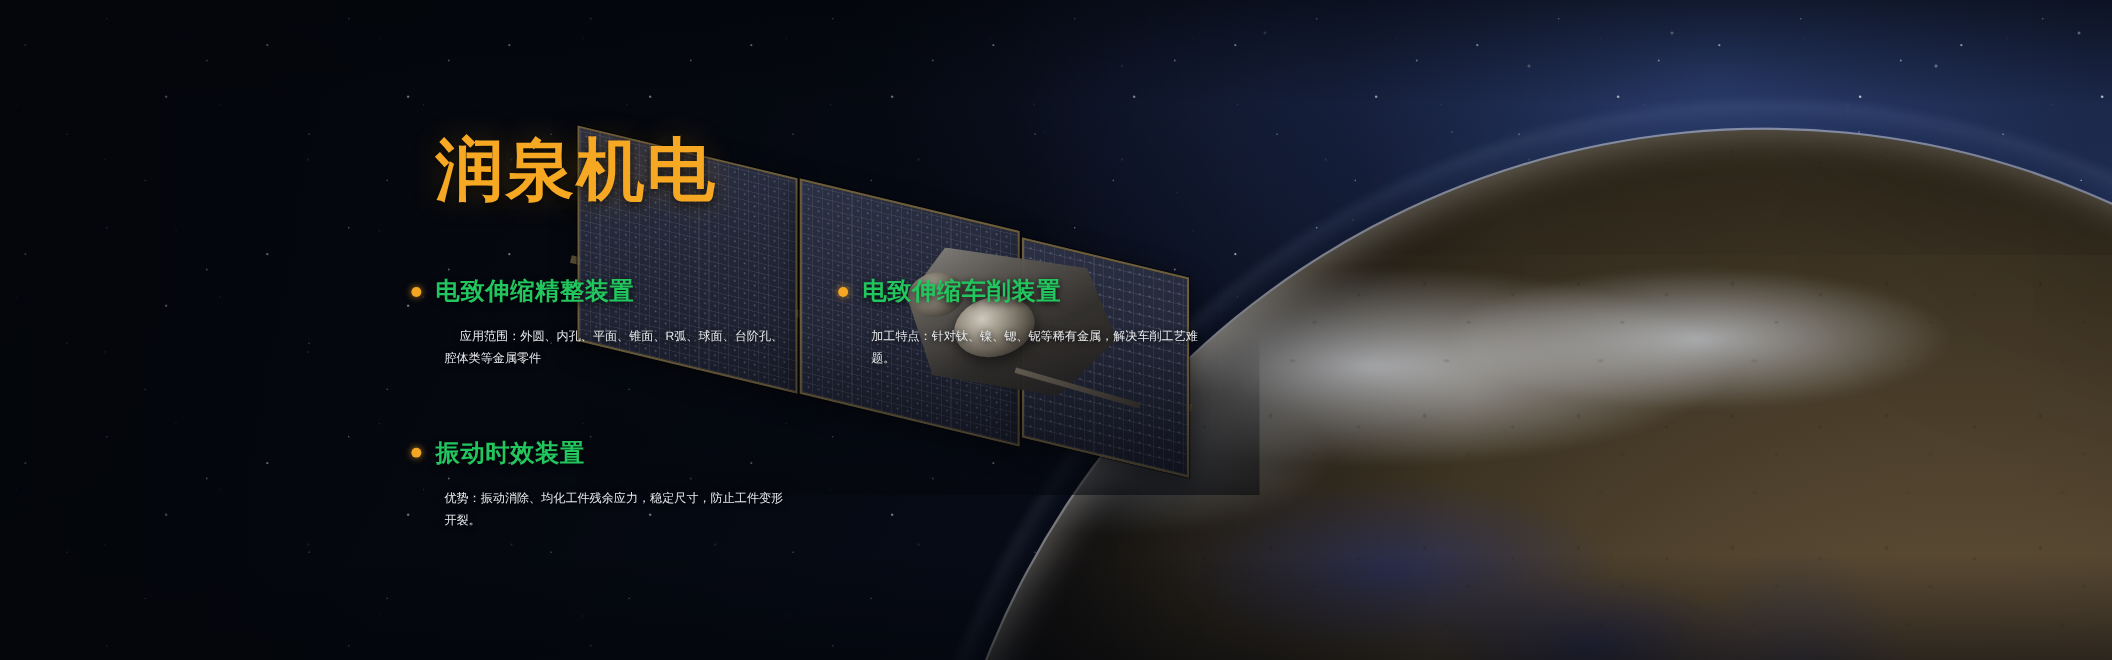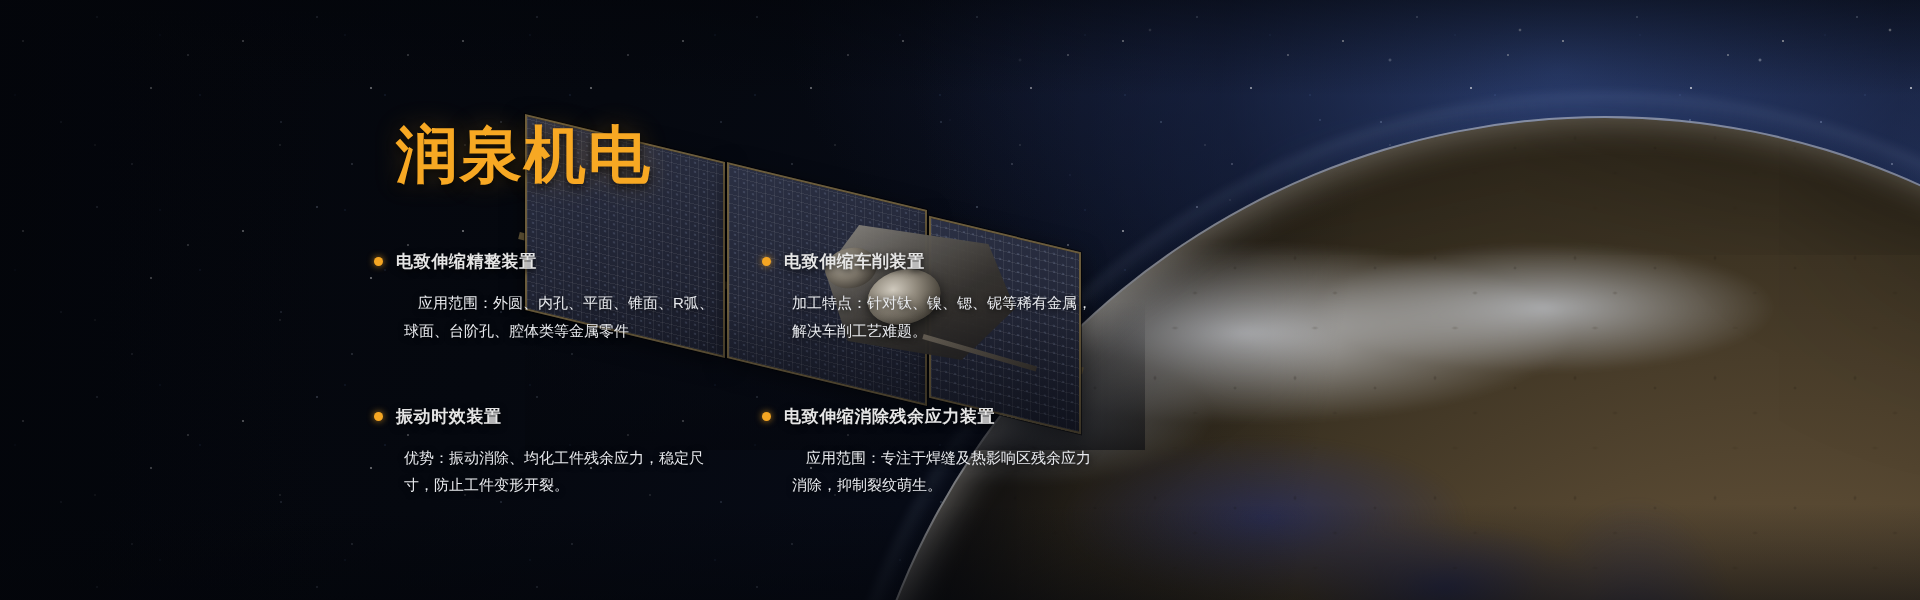"电致伸缩精整装置" .item-title { color: #e5e5e5 -> #22c55e; font-size: 17px -> 22px }
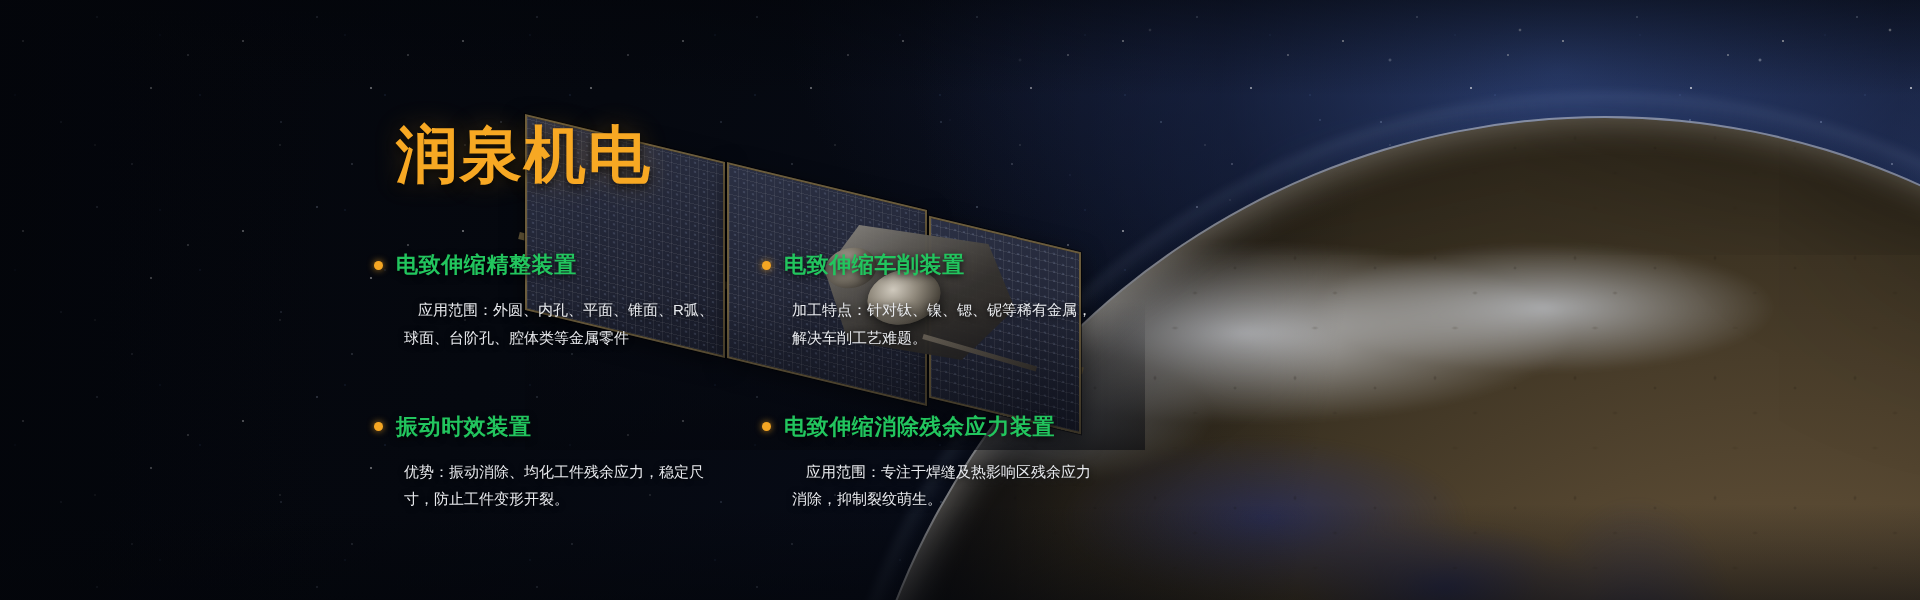"应用范围：外圆、内孔、平面、锥面、R弧、球面、台阶孔、腔体类等金属零件" .item-desc { font-size: 15px -> 11px }
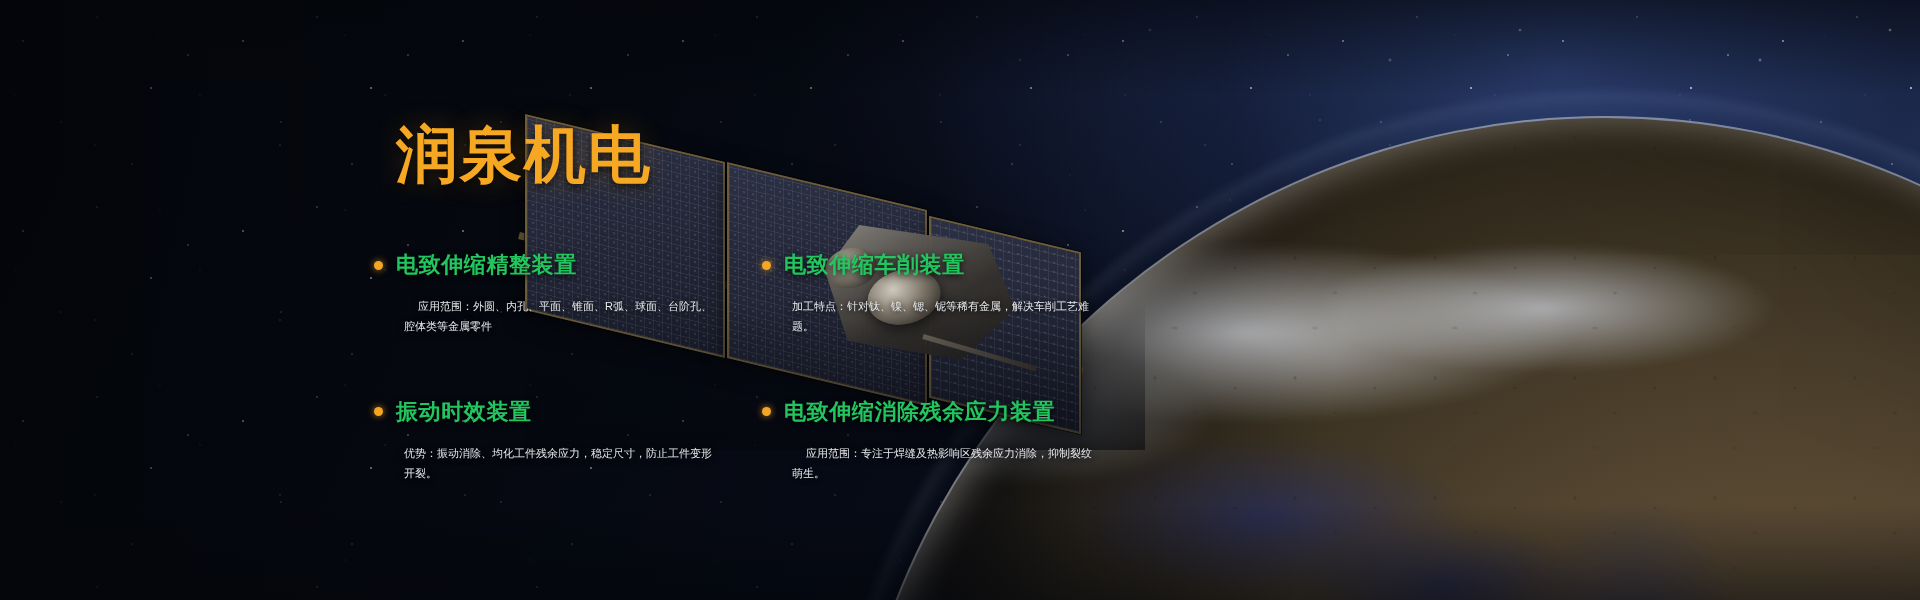"电致伸缩消除残余应力装置" div.item { html: <div> <div> <span></span> <span>电致伸缩消除残余应力装置</span> </div> <div>应用范围：专注于焊缝及热影响区残余应力消除，抑制裂纹萌生。</div> </div> -> none }
